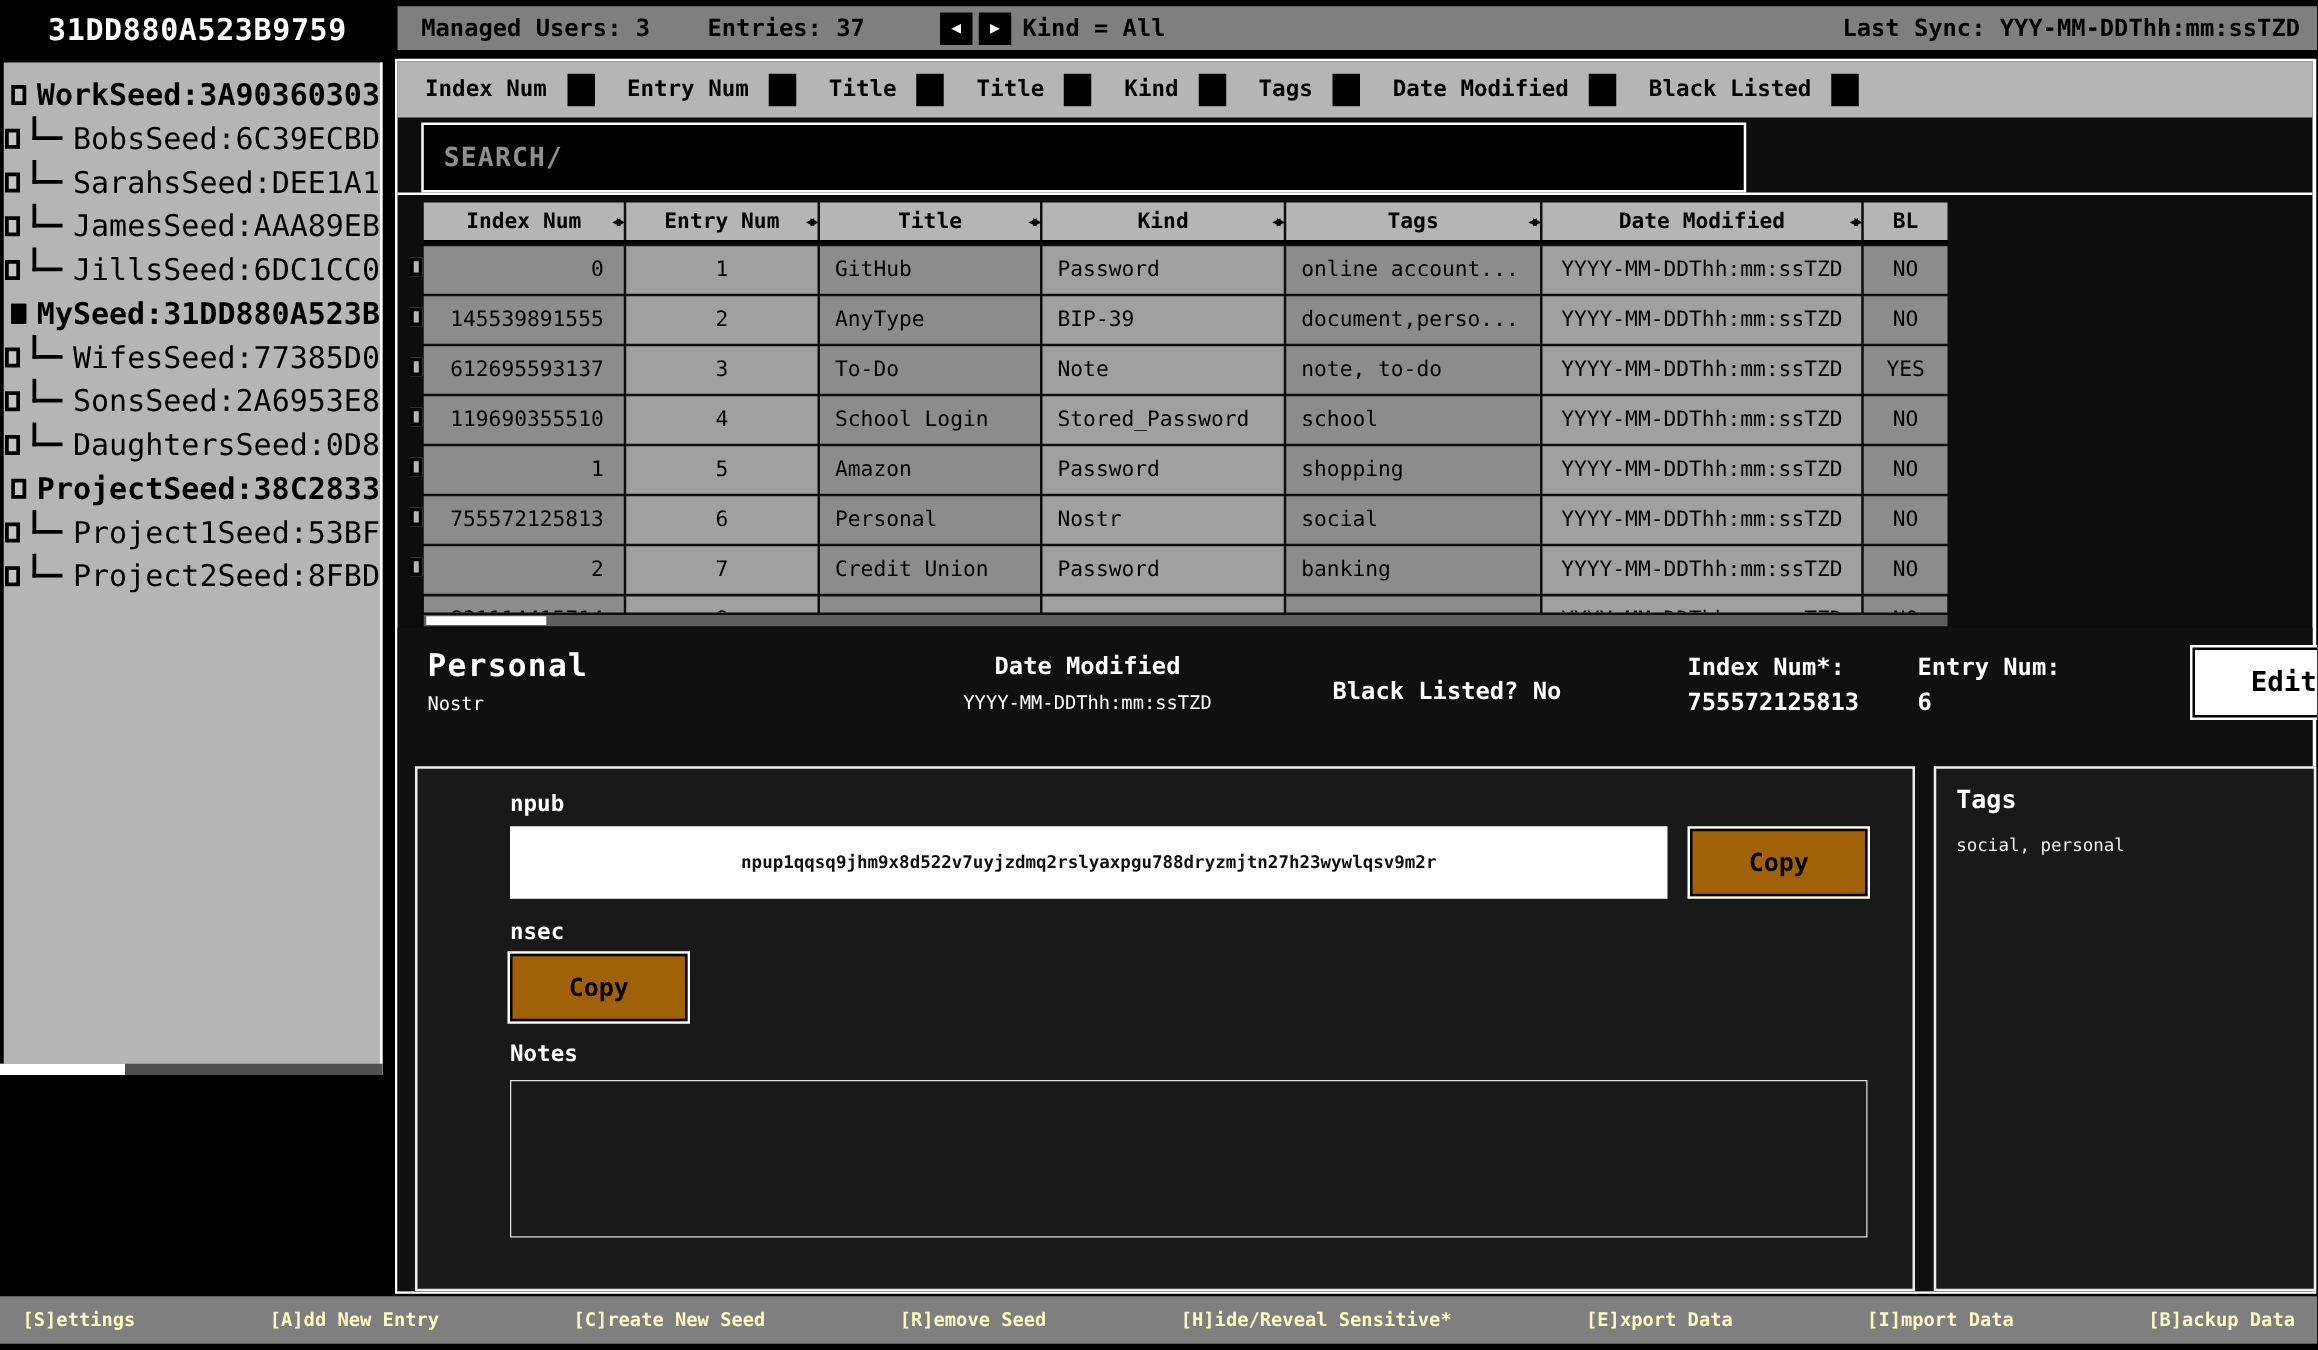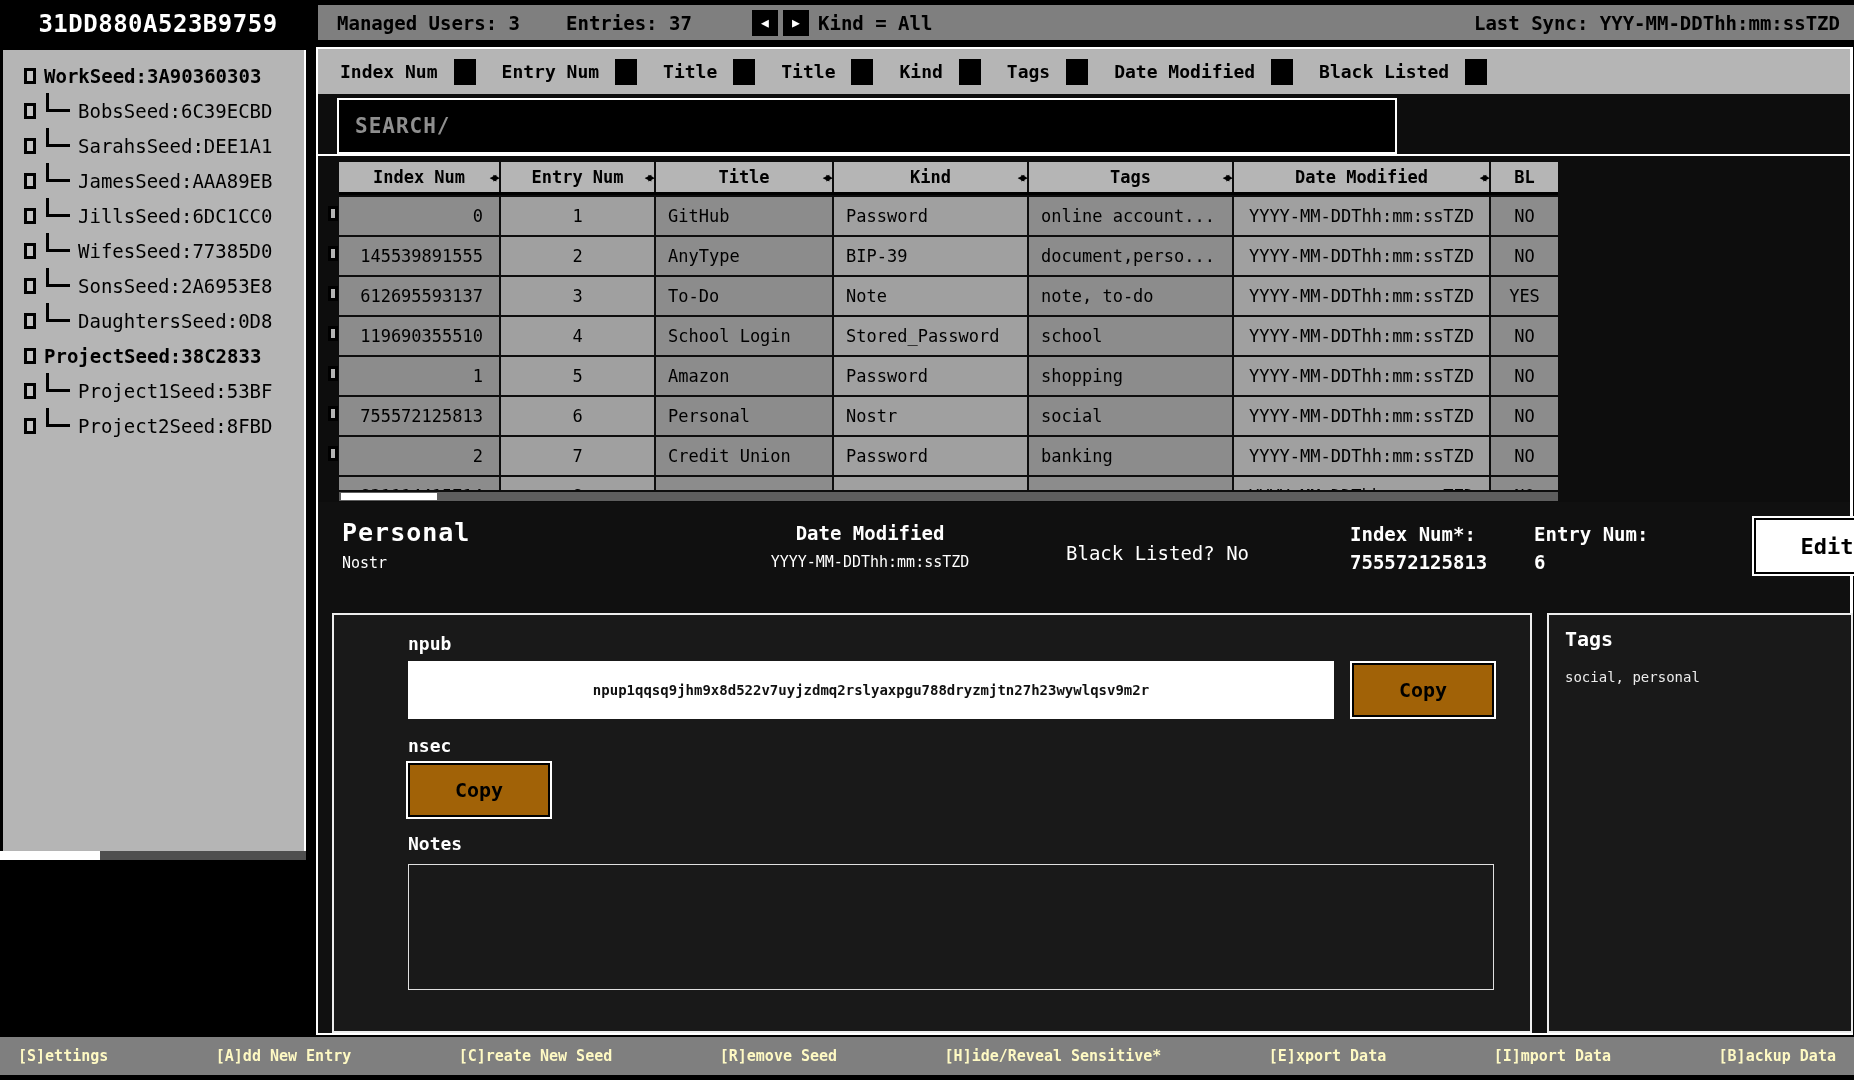"WorkSeed:3A90360303" .titem { font-size: 19px -> 24px; justify-content: none -> flex-end }
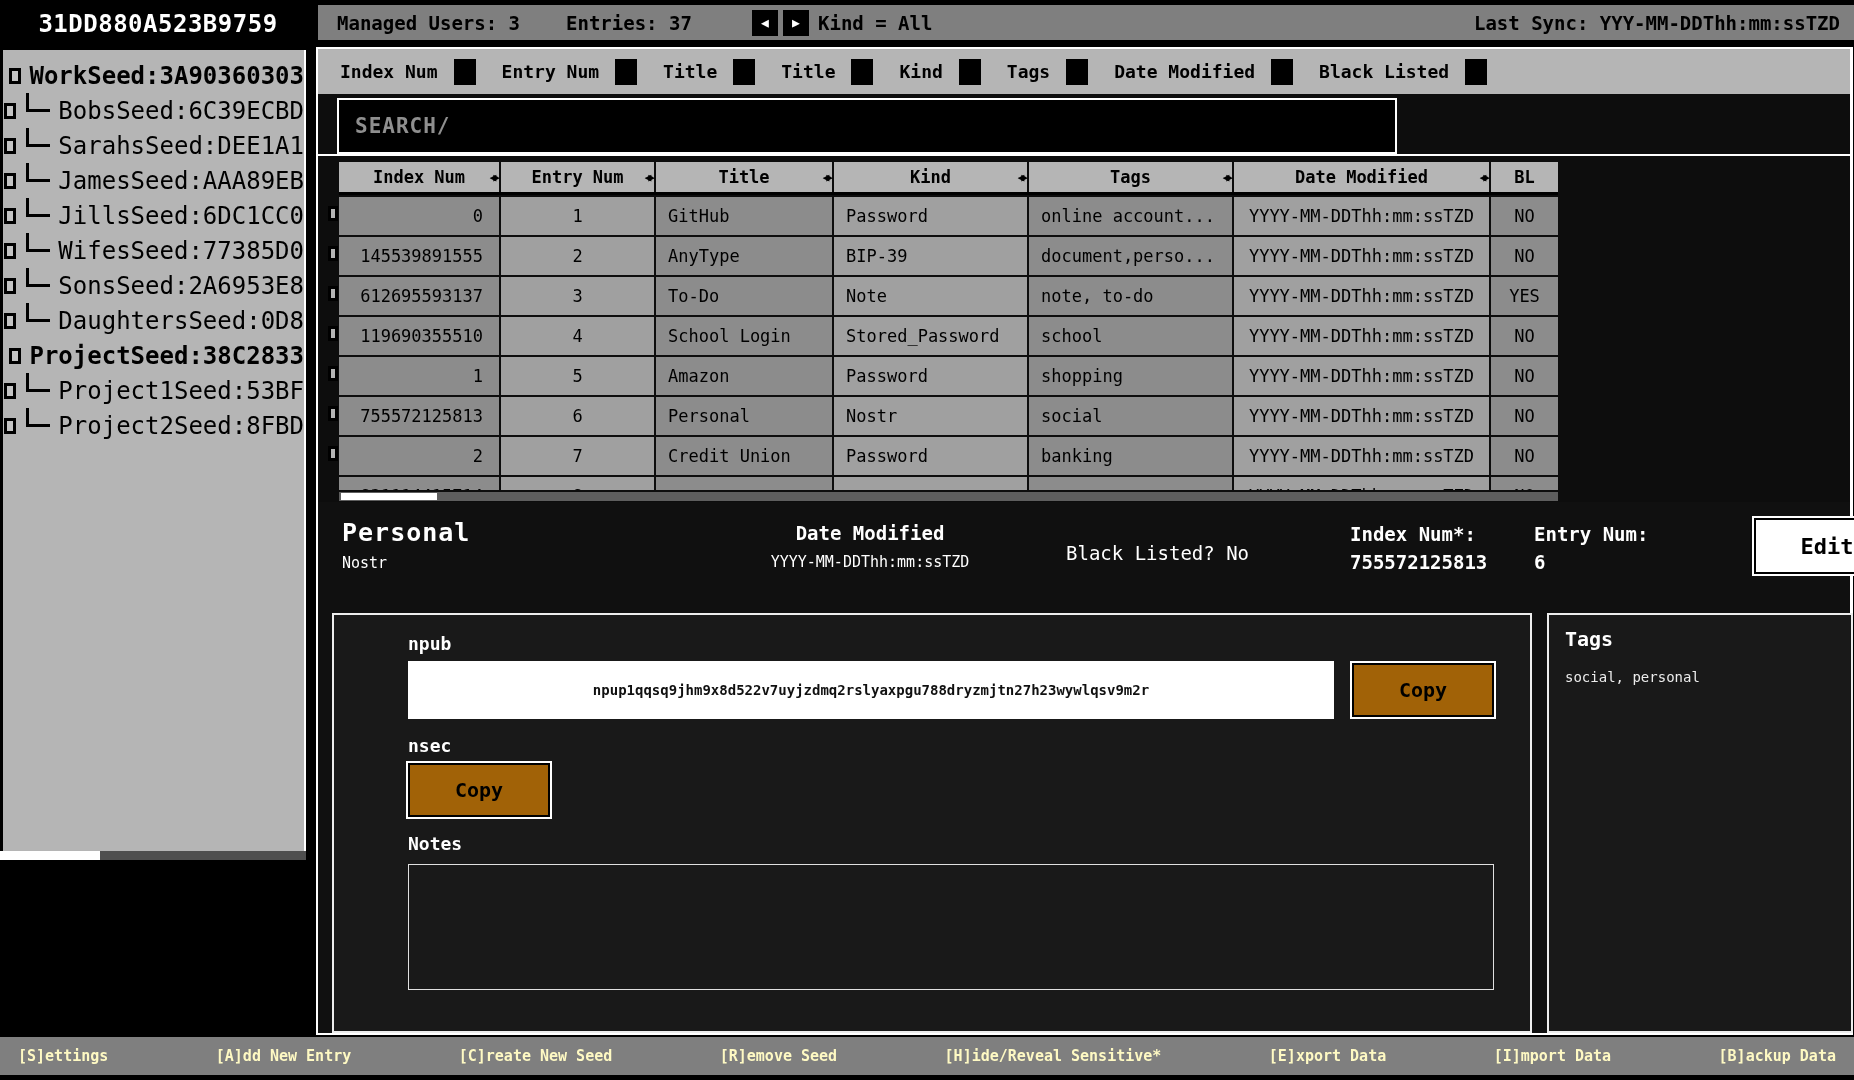"MySeed:31DD880A523B" div.titem { html: none -> <div> <span></span> <span>MySeed:31DD880A523B</span> </div> }
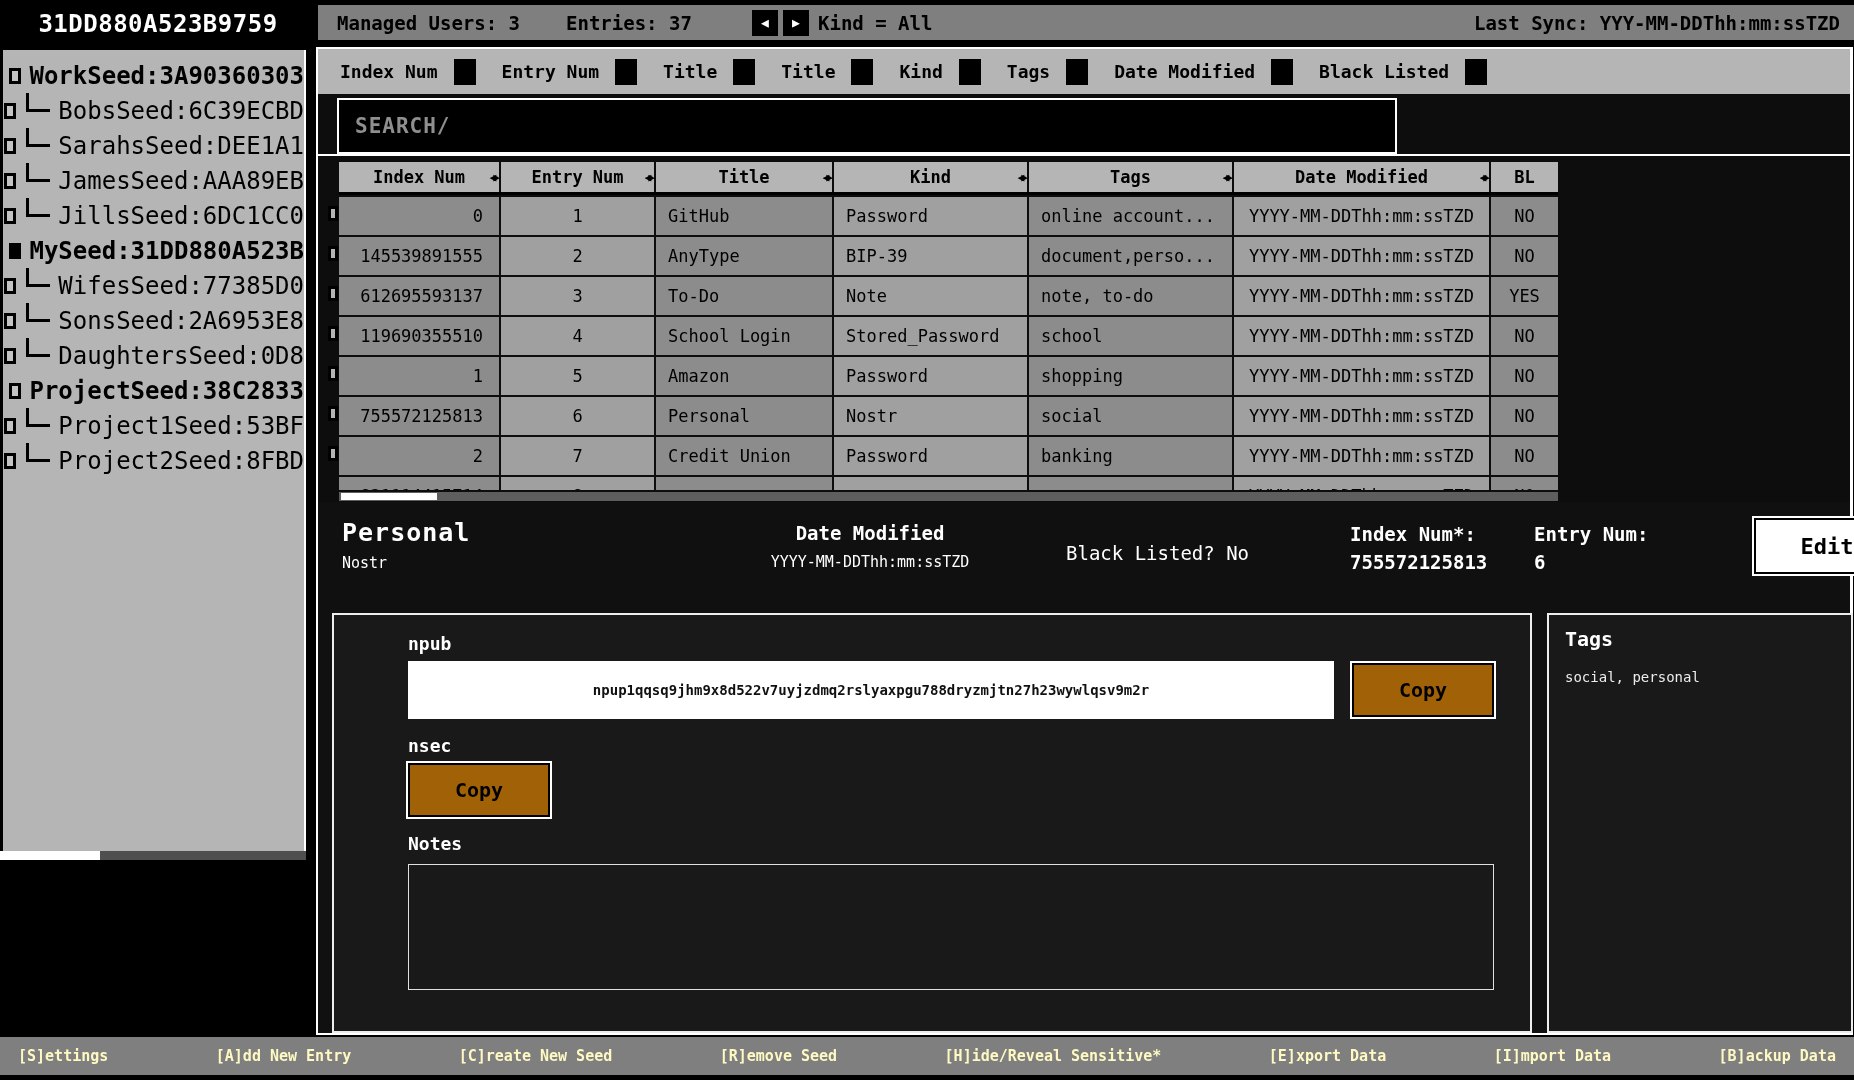"Black Listed? No" .d-bl { font-weight: normal -> bold }
